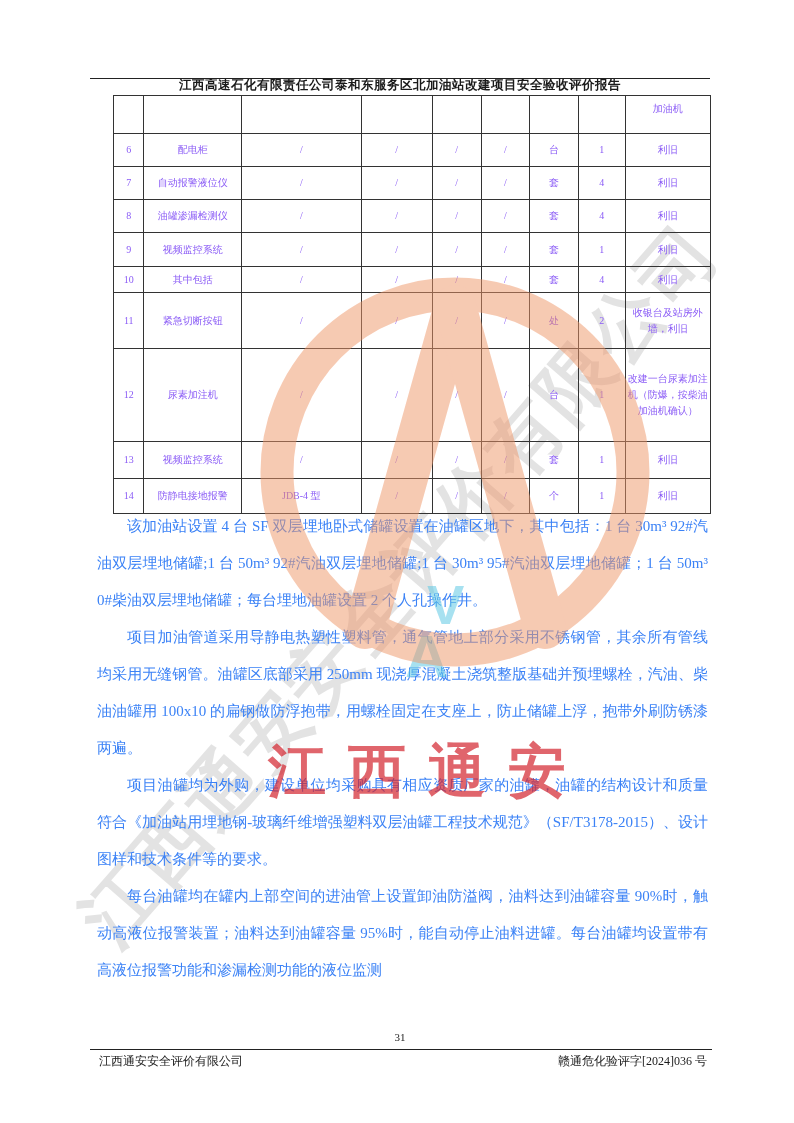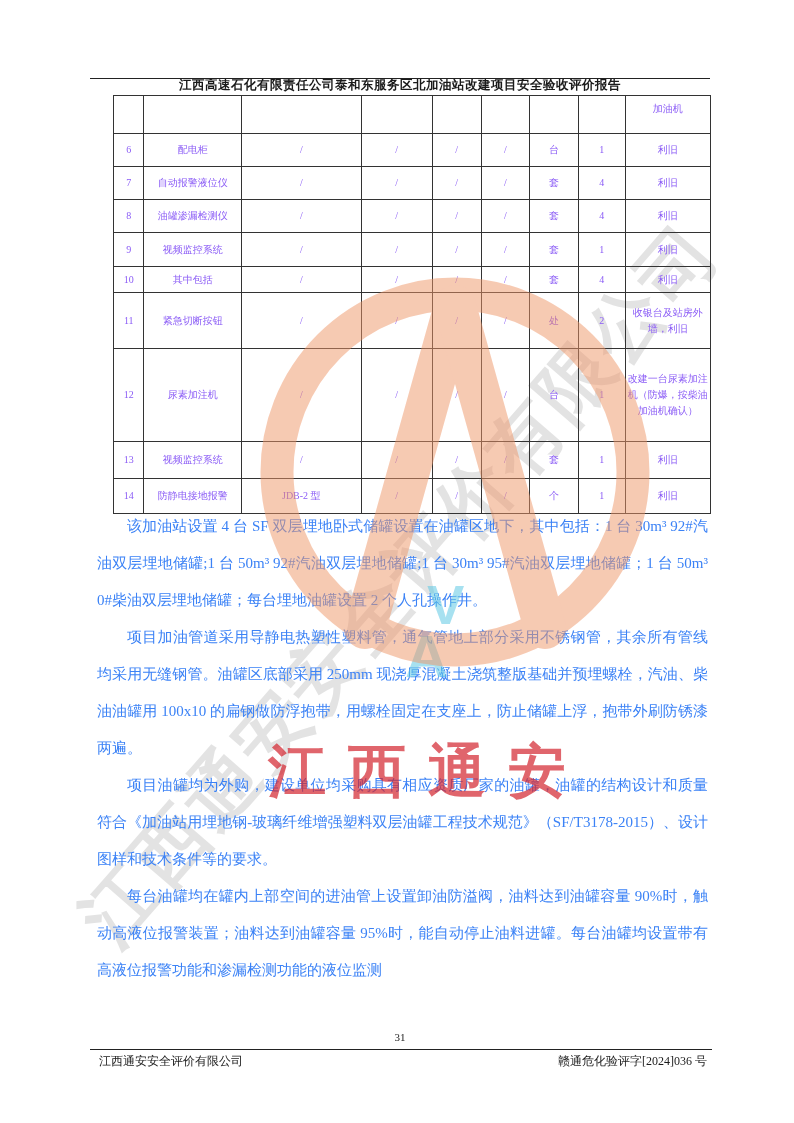"JDB-2 型" td { text: JDB-2 -> JDB-4 }
